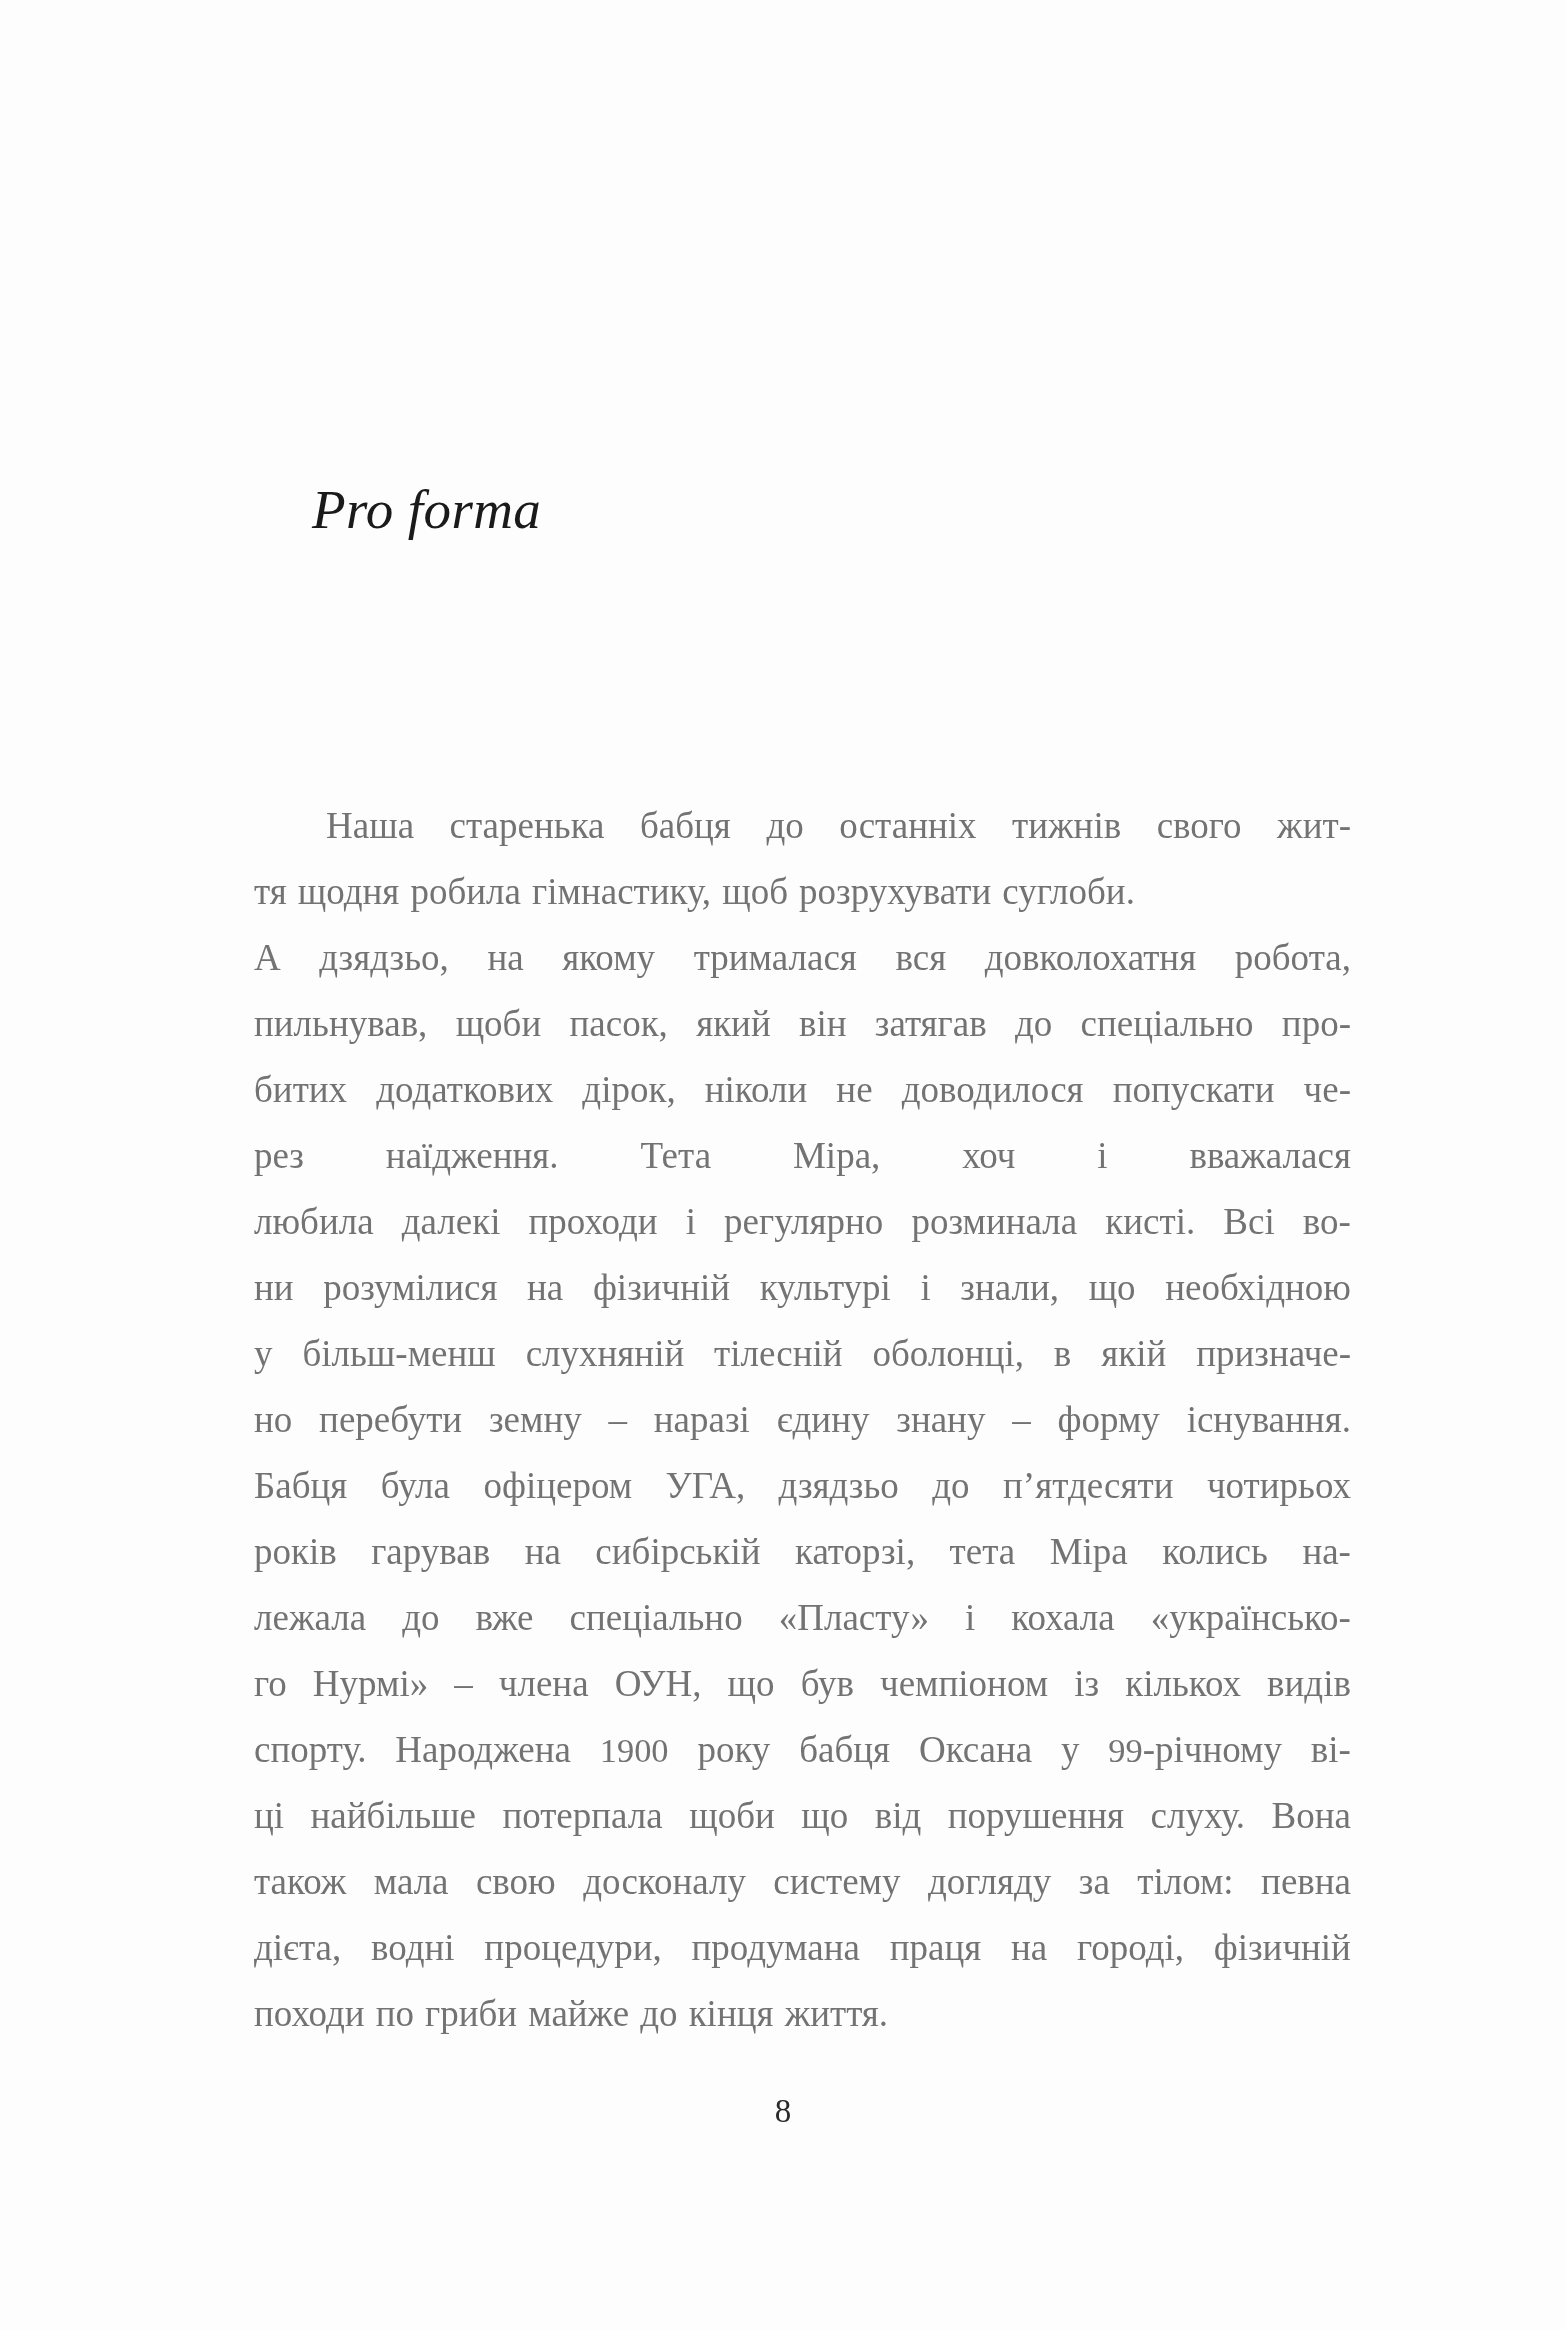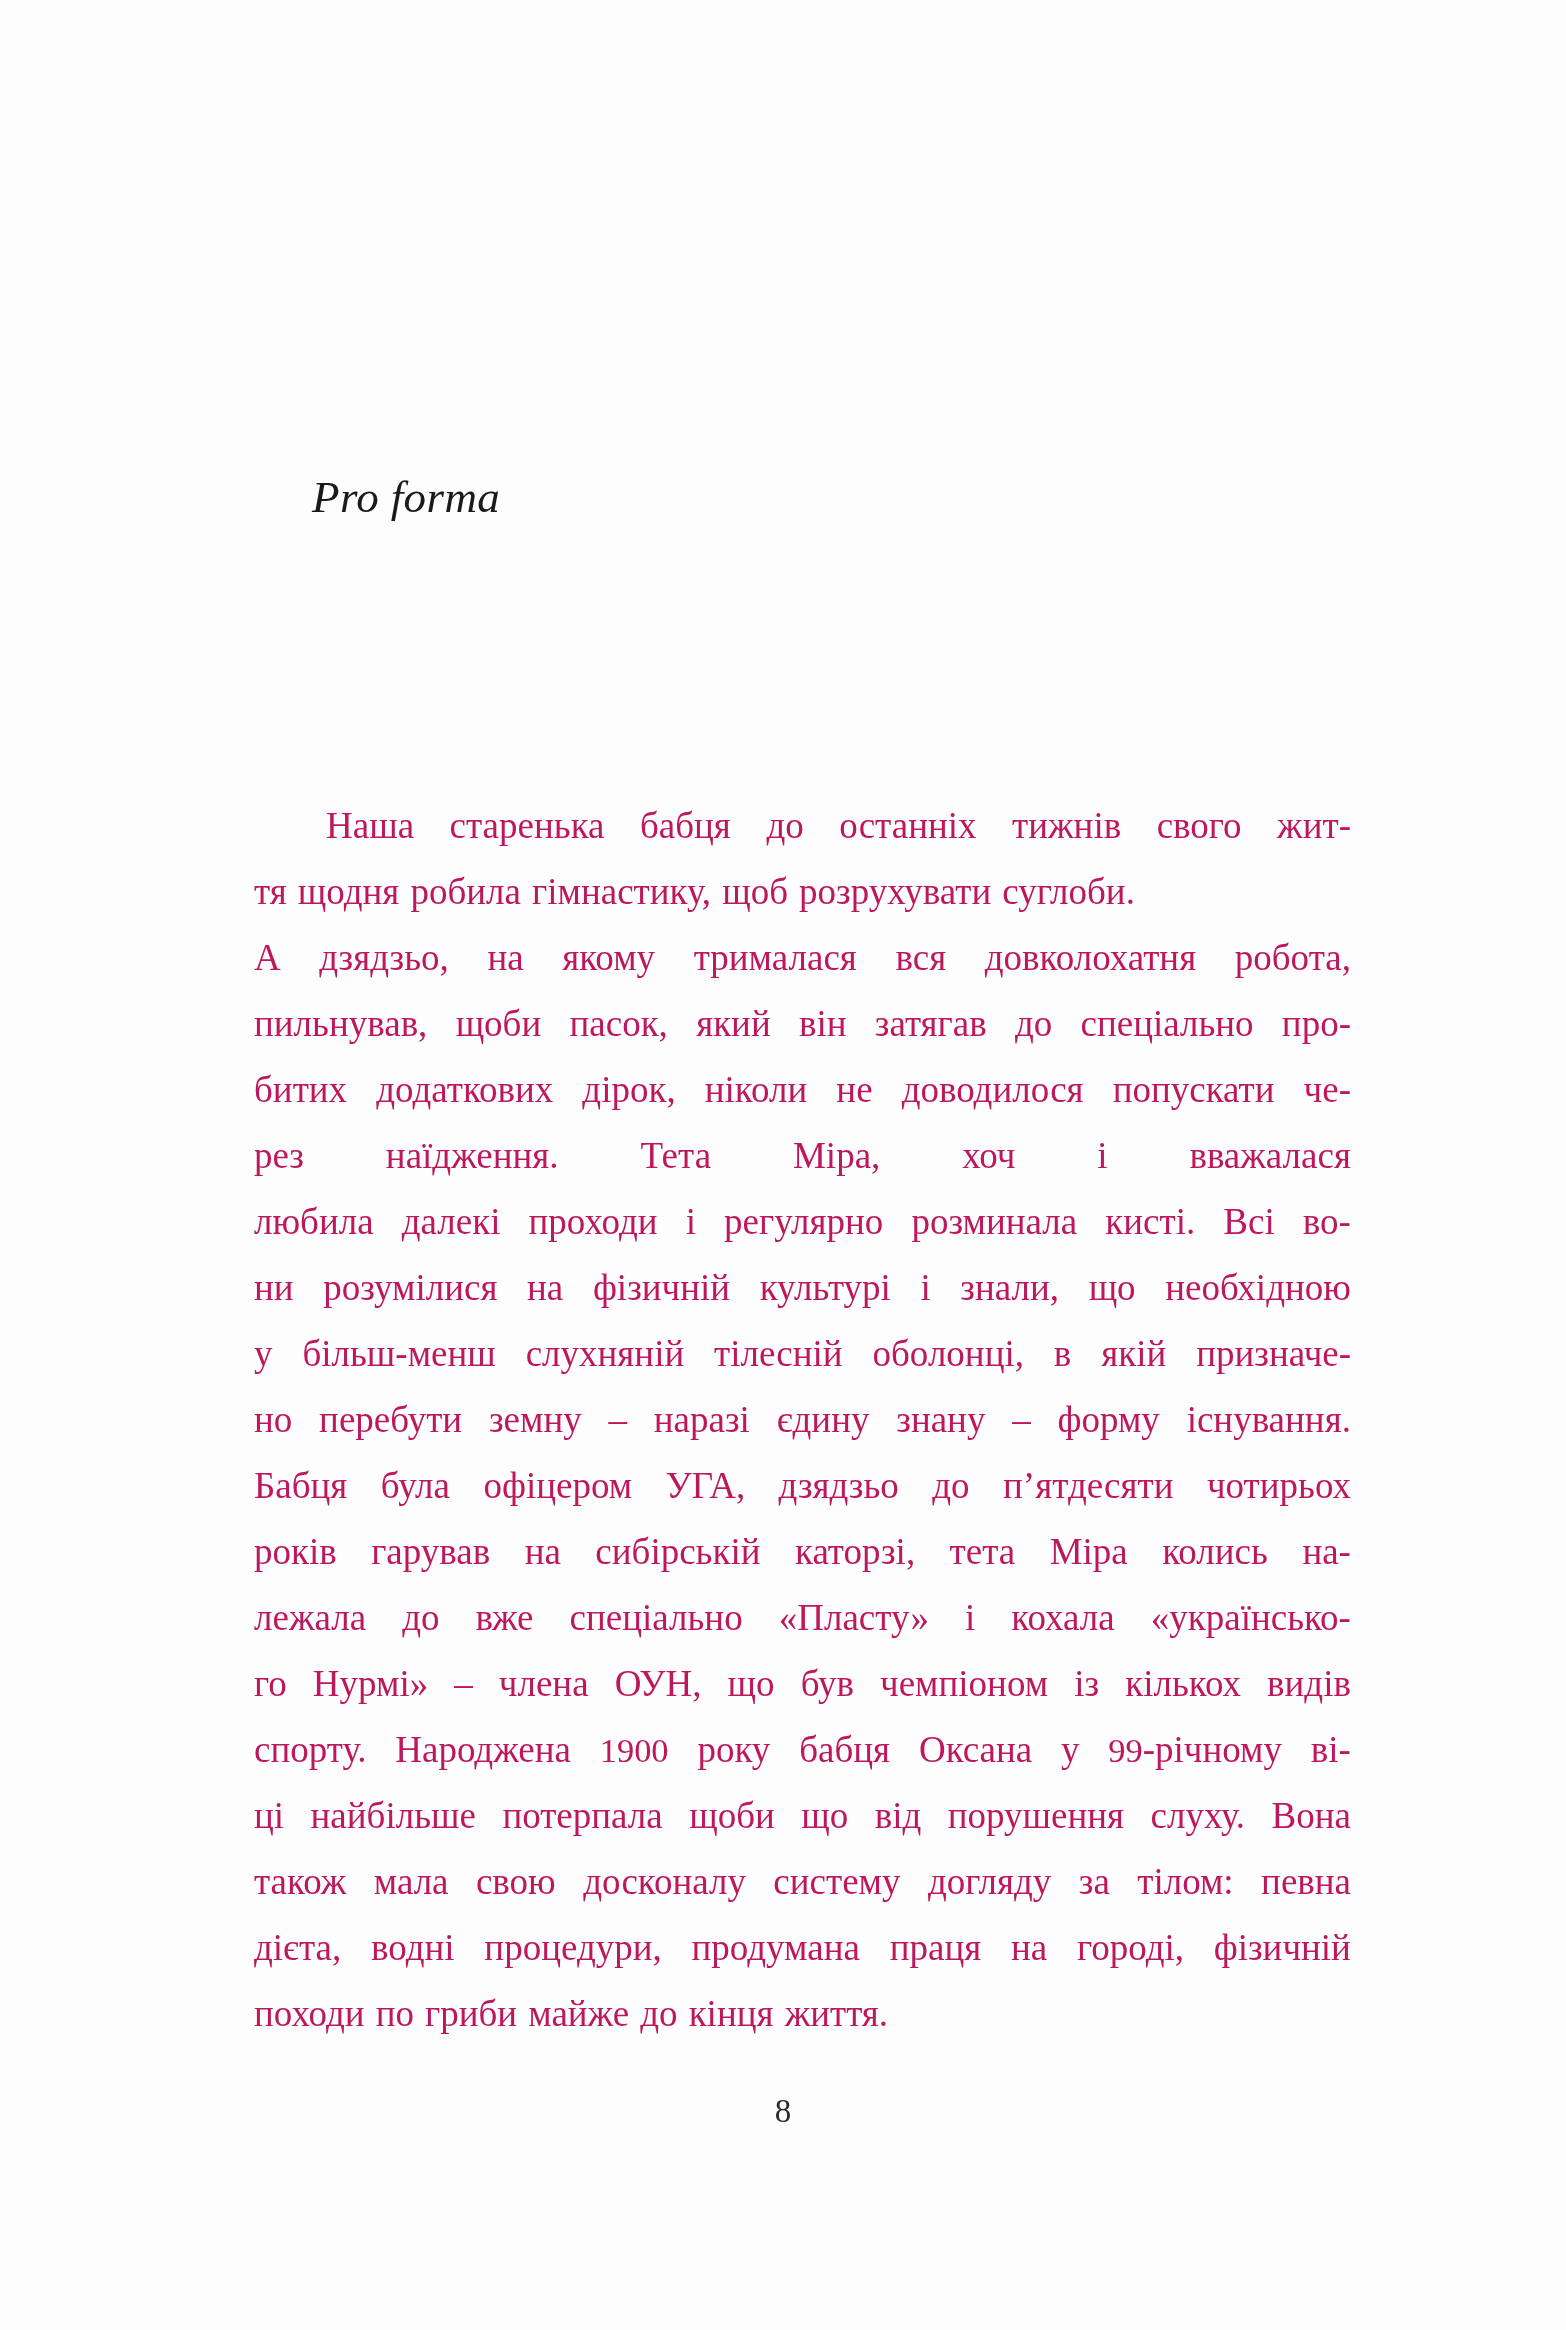"Pro forma" .chapter-title { font-size: 45px -> 55px }
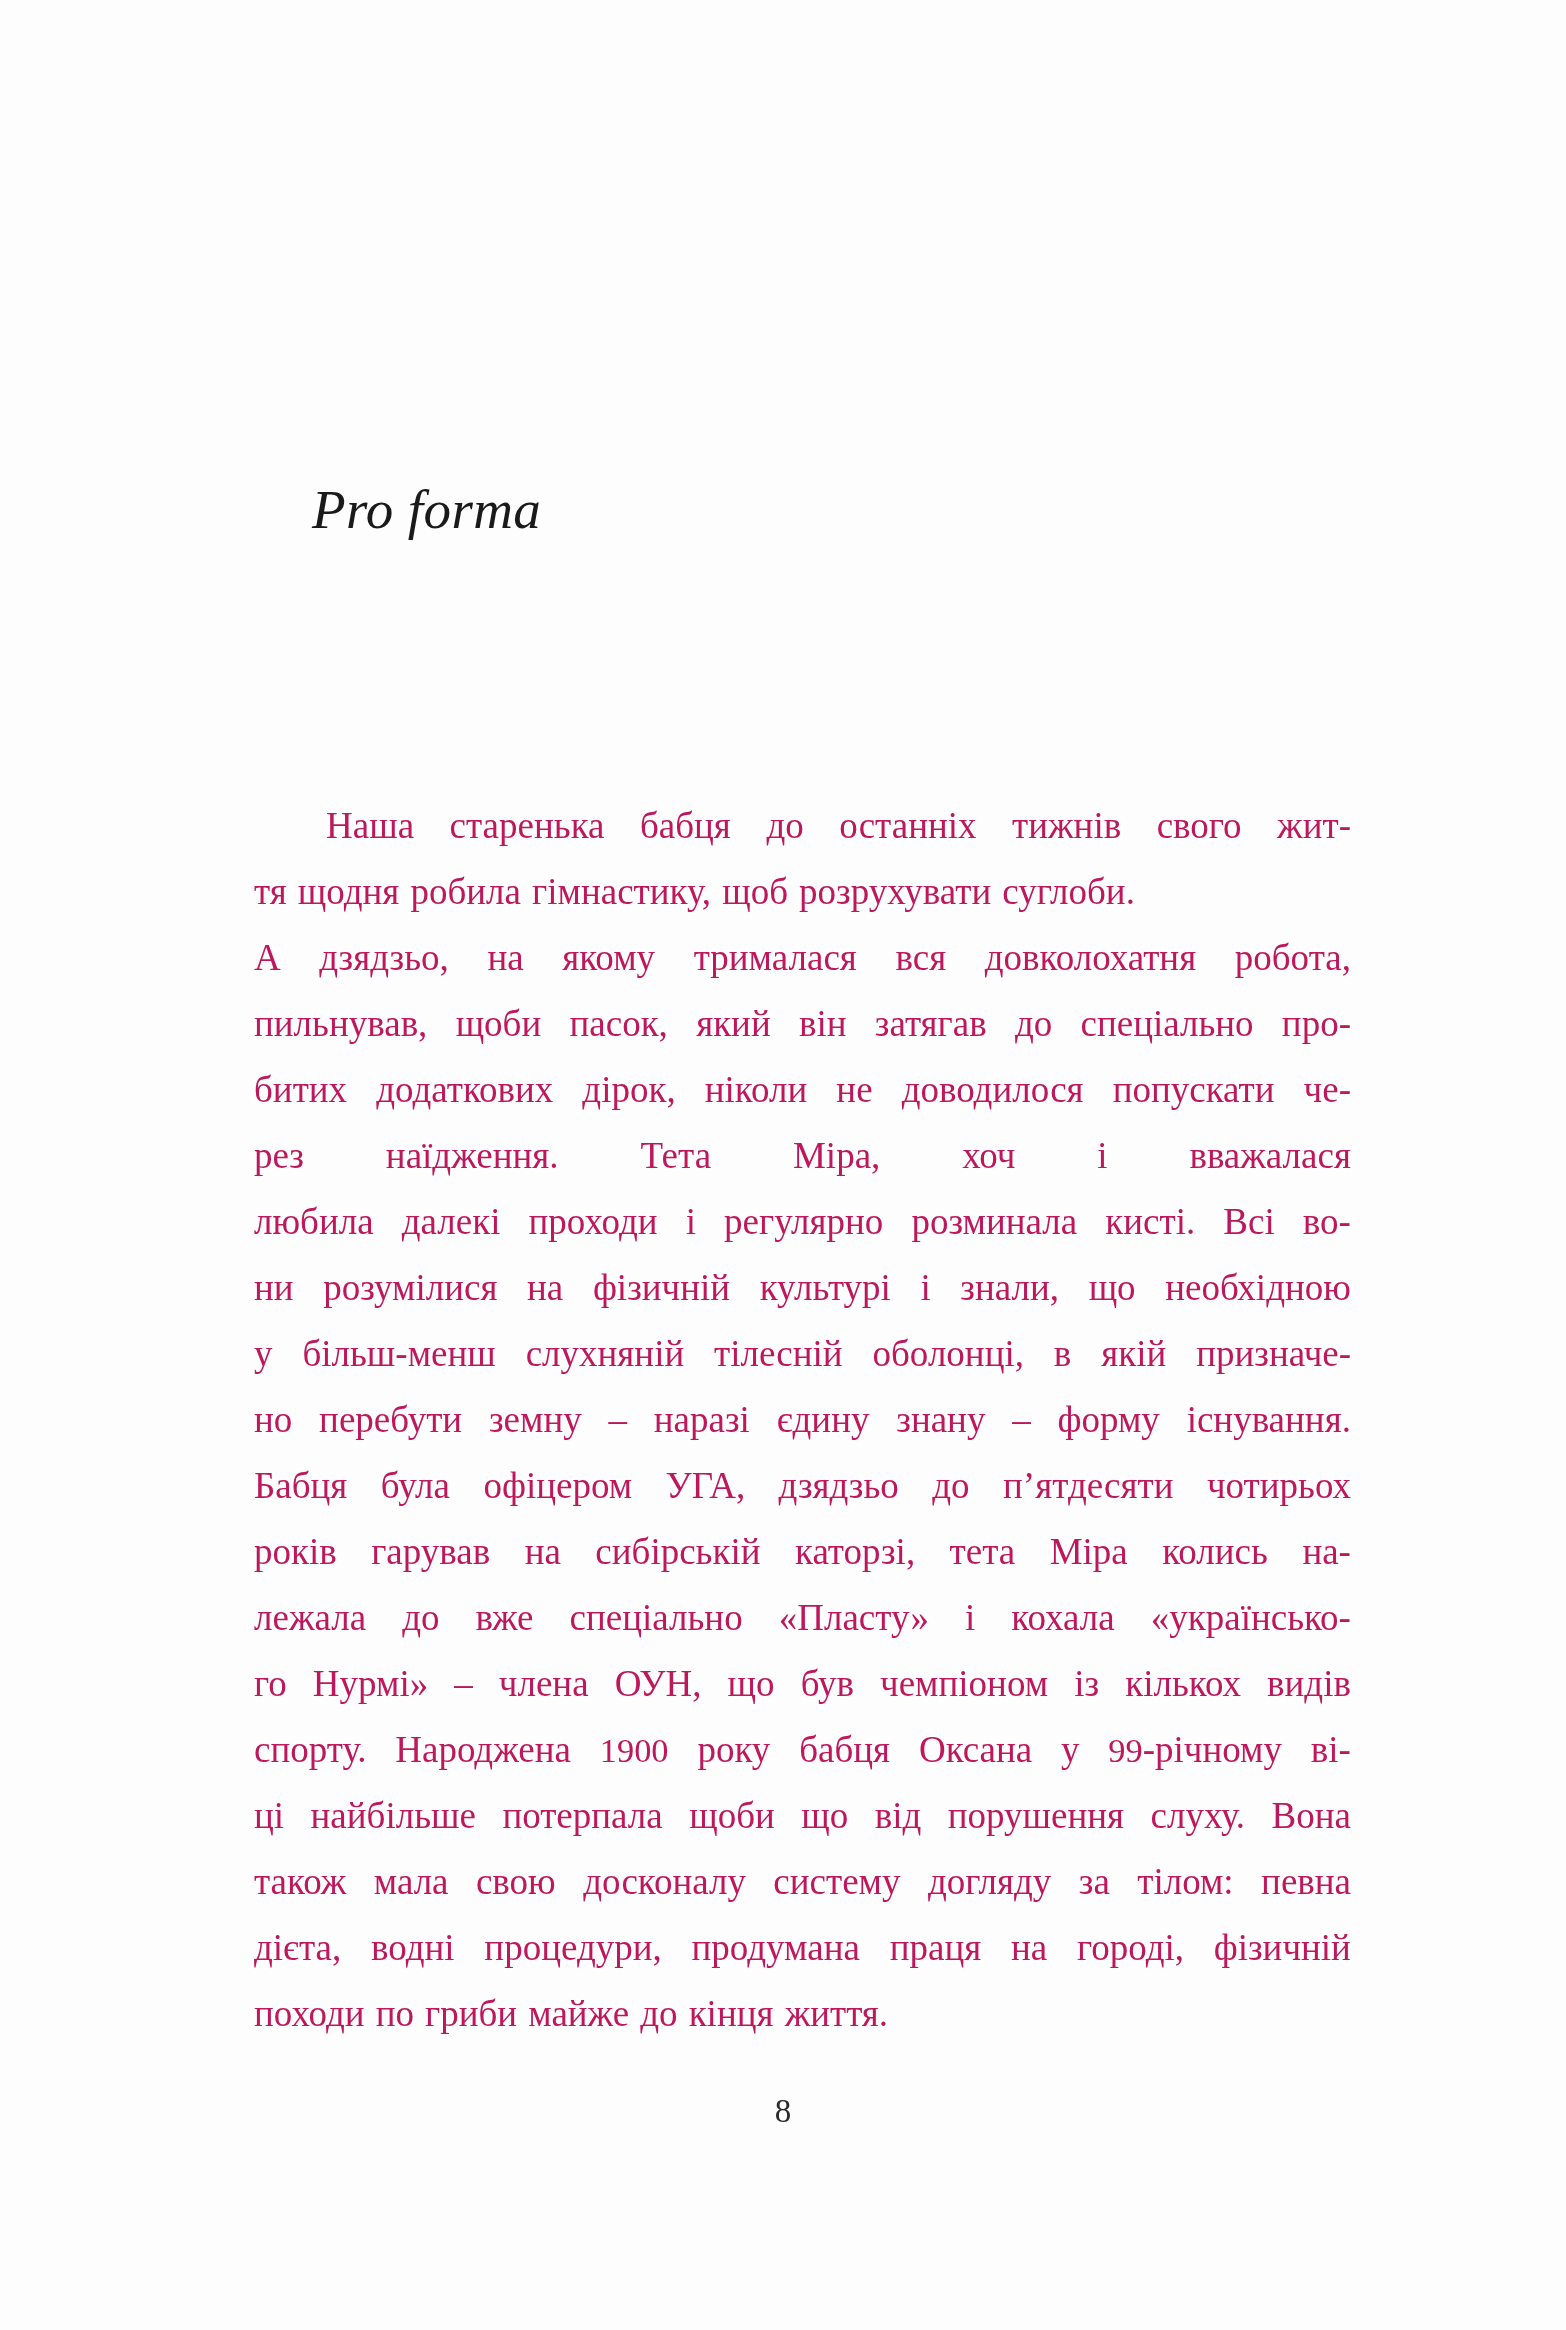"Наша" .body-line { color: #be185d -> #737373 }
